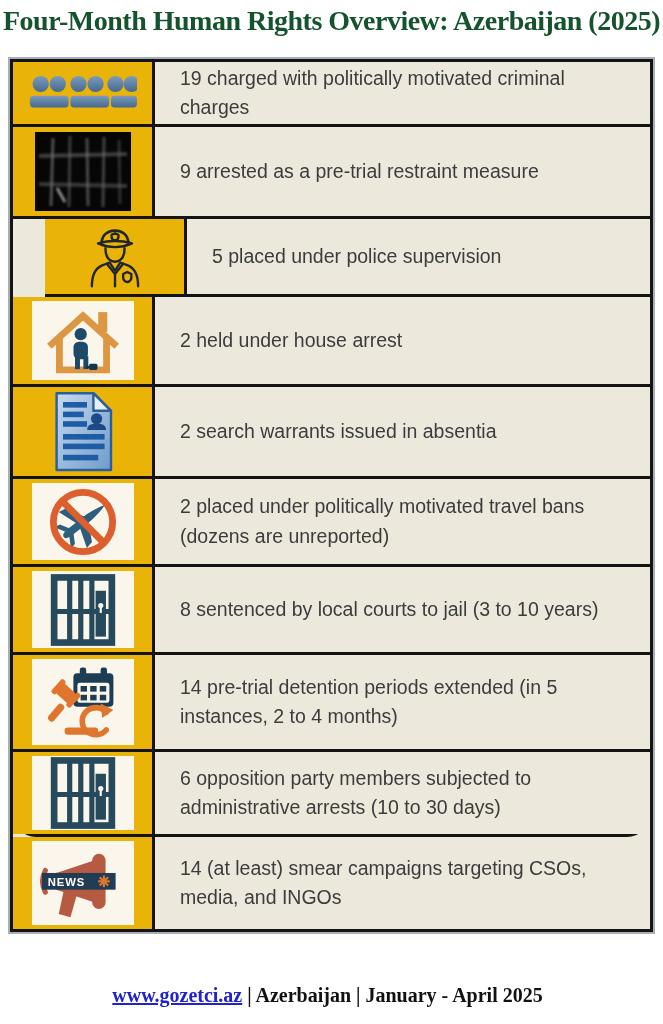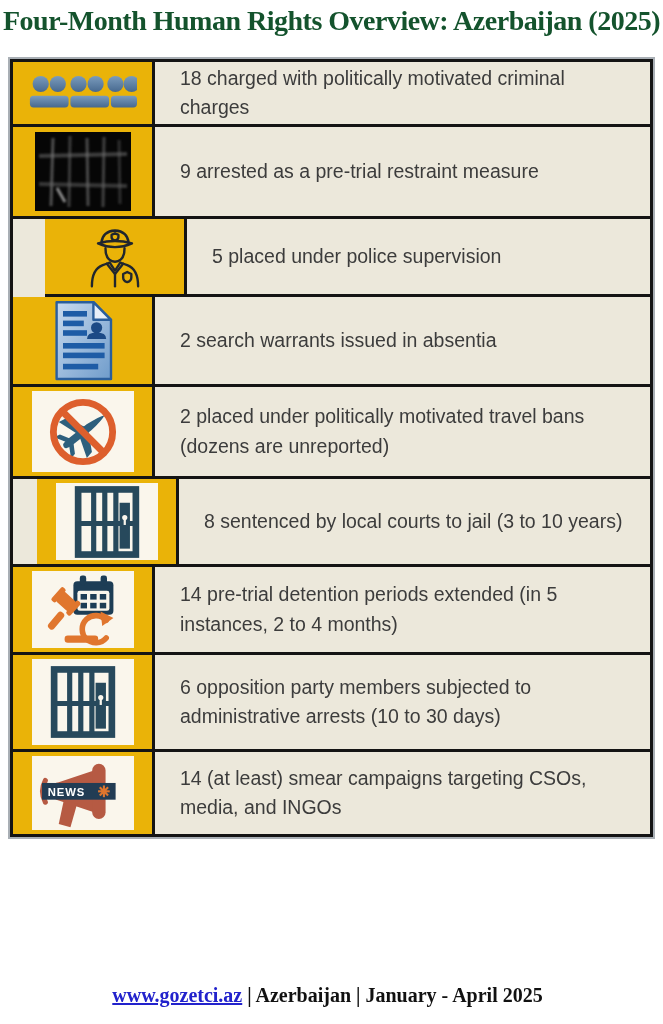"18 charged with politically motivated" div.text-cell { text: 18 -> 19 }
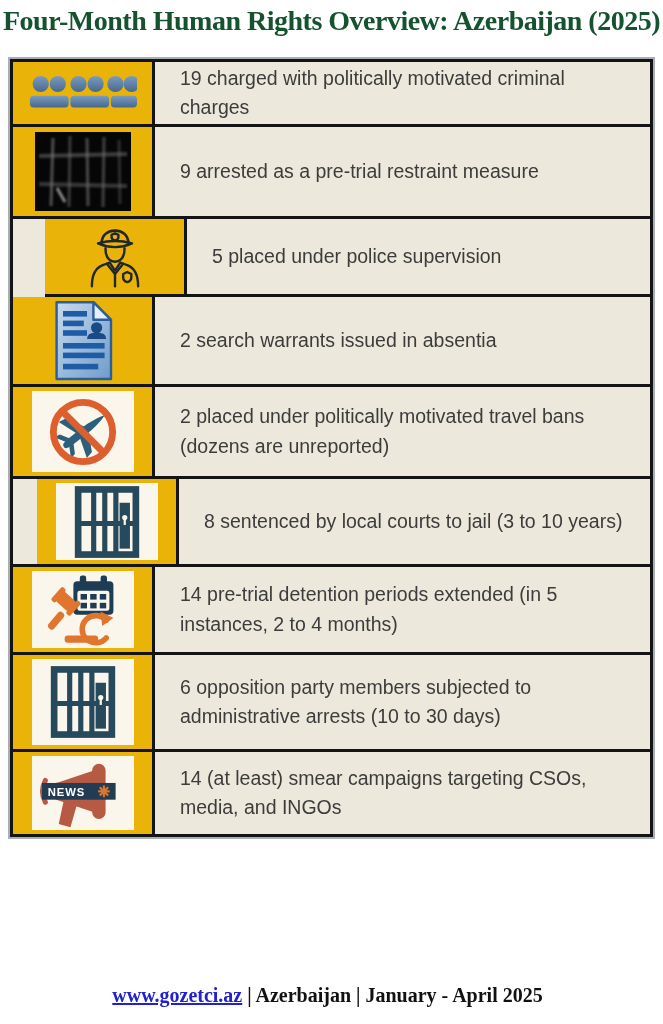"2 held under house arrest" div.row { html: none -> <div> <div> <div> <svg> <g> <path></path> <path></path> </g> <rect></rect> <g> <circle></circle> <rect></rect> <rect></rect> <rect></rect> <rect></rect> <rect></rect> </g> </svg> </div> </div> <div>2 held under house arrest</div> </div> }
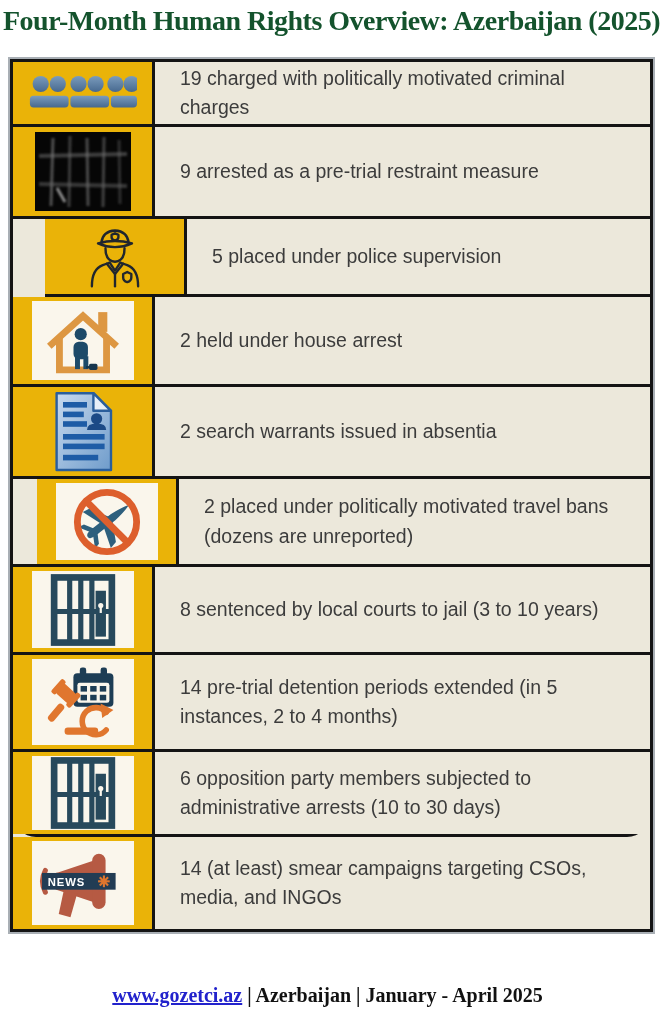"2 placed under politically motivated" .row:nth-child(6) { padding-left: 24px -> none }
